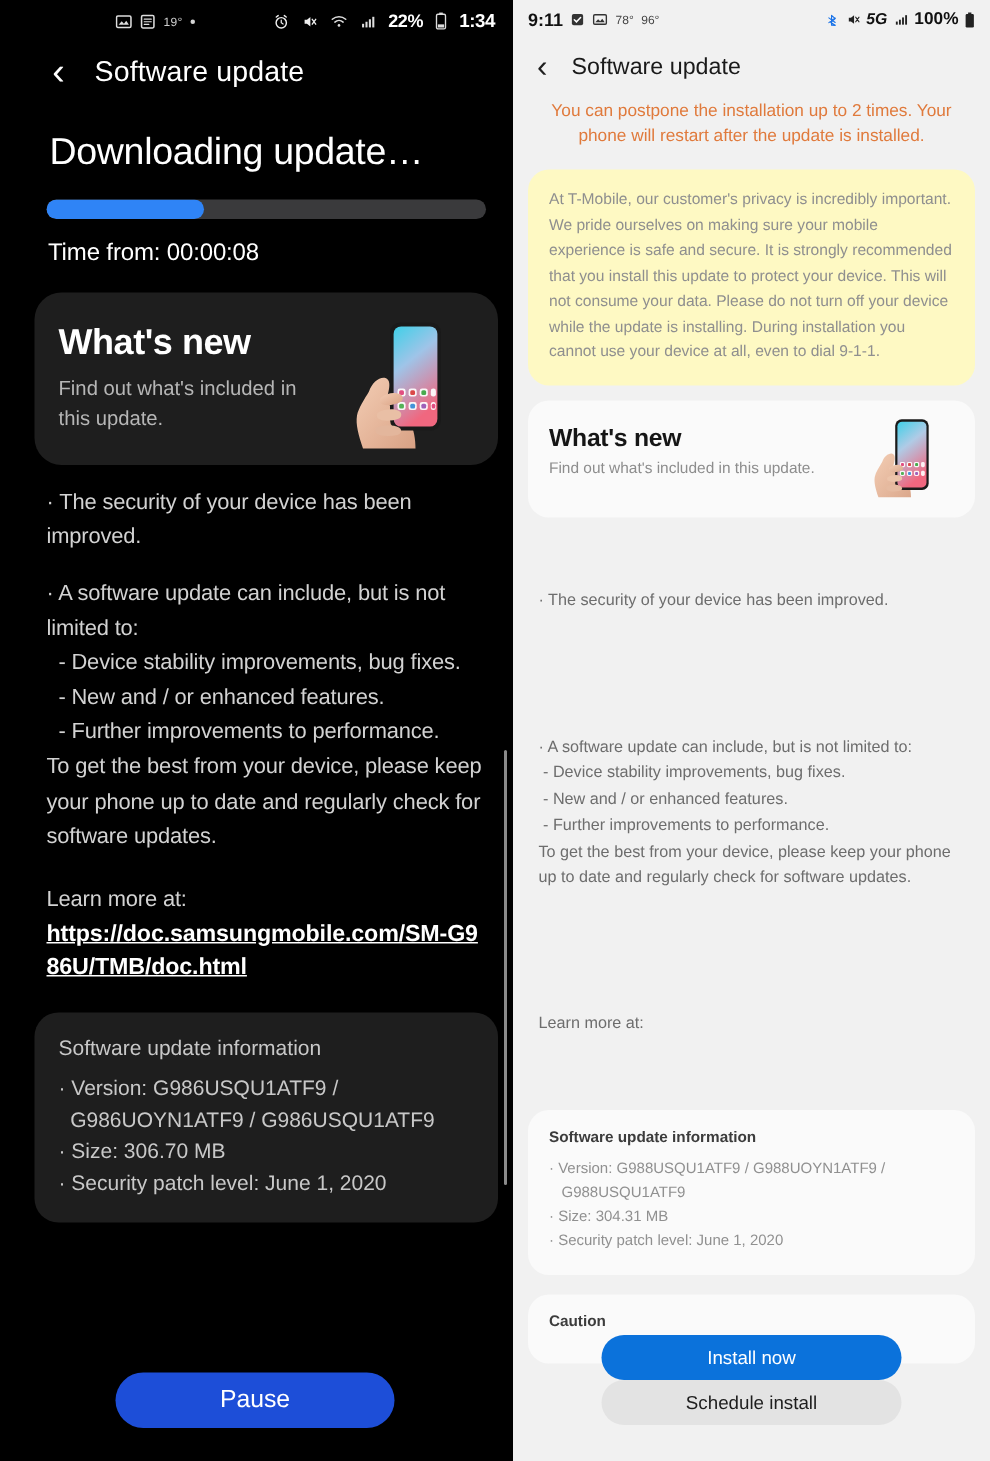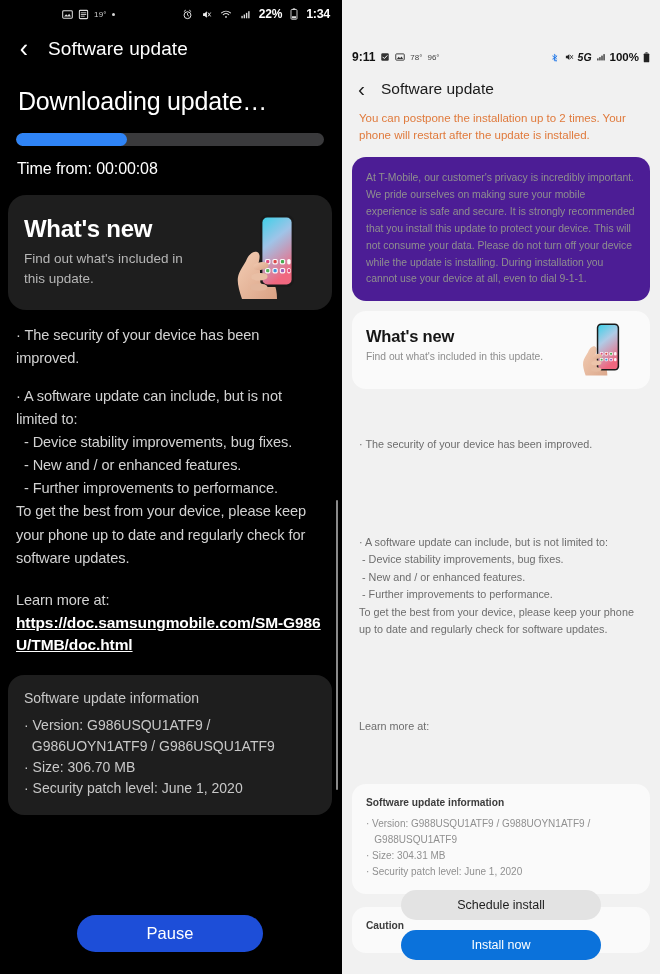"19°" .left { padding-left: none -> 15px }
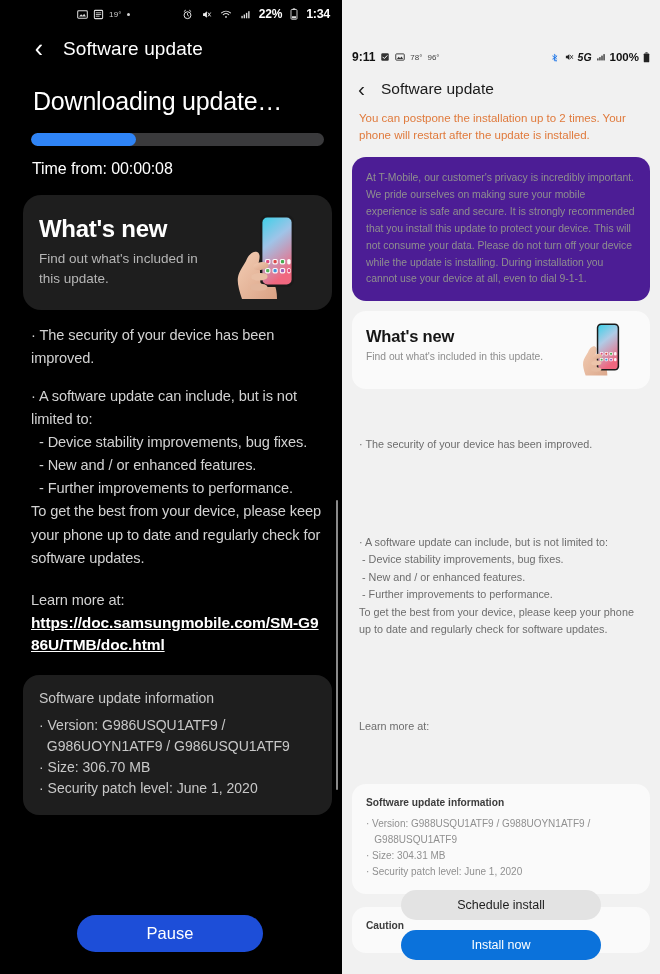"9:11" .r-statusbar { margin-top: 44px -> none }
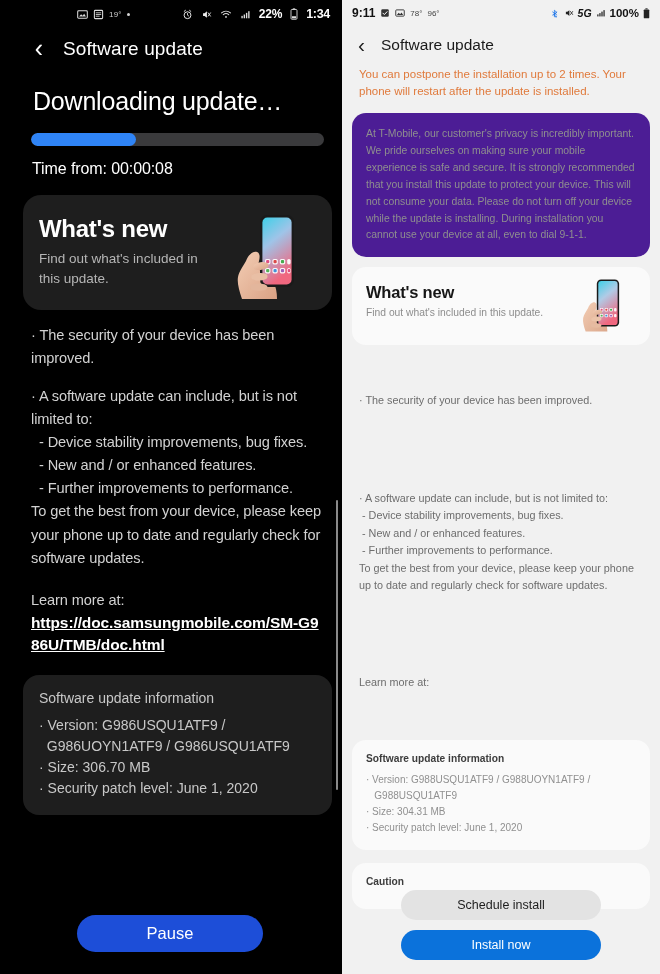"You can postpone the installation" .r-warn { text-align: none -> center }
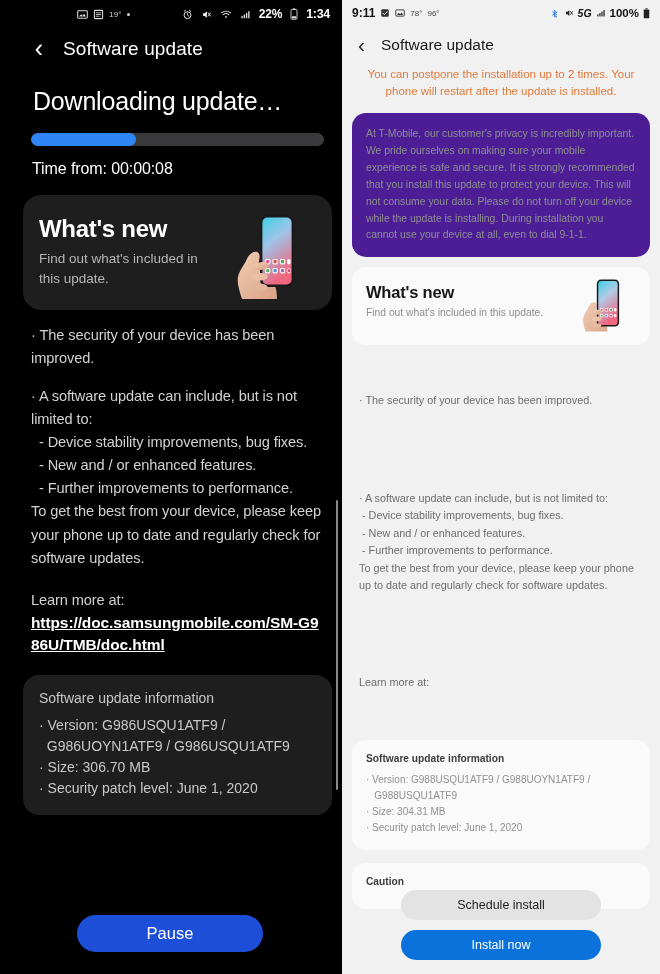"At T-Mobile, our customer's privacy" .r-card { background: #4c1d95 -> #fef9c3 }
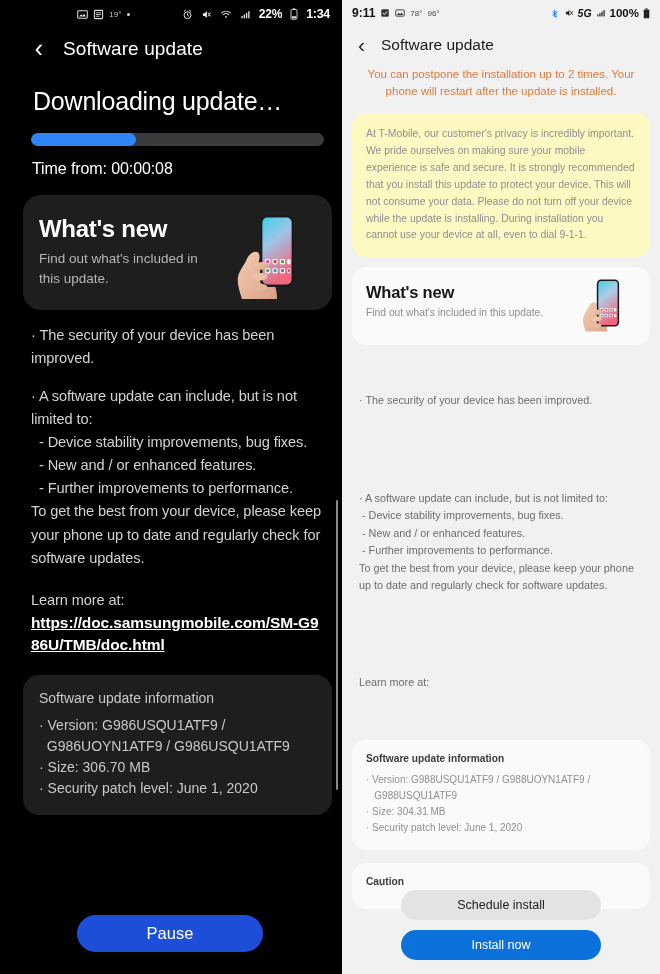"Schedule install" button.r-btn { order: before "Install now" -> after "Install now" }
